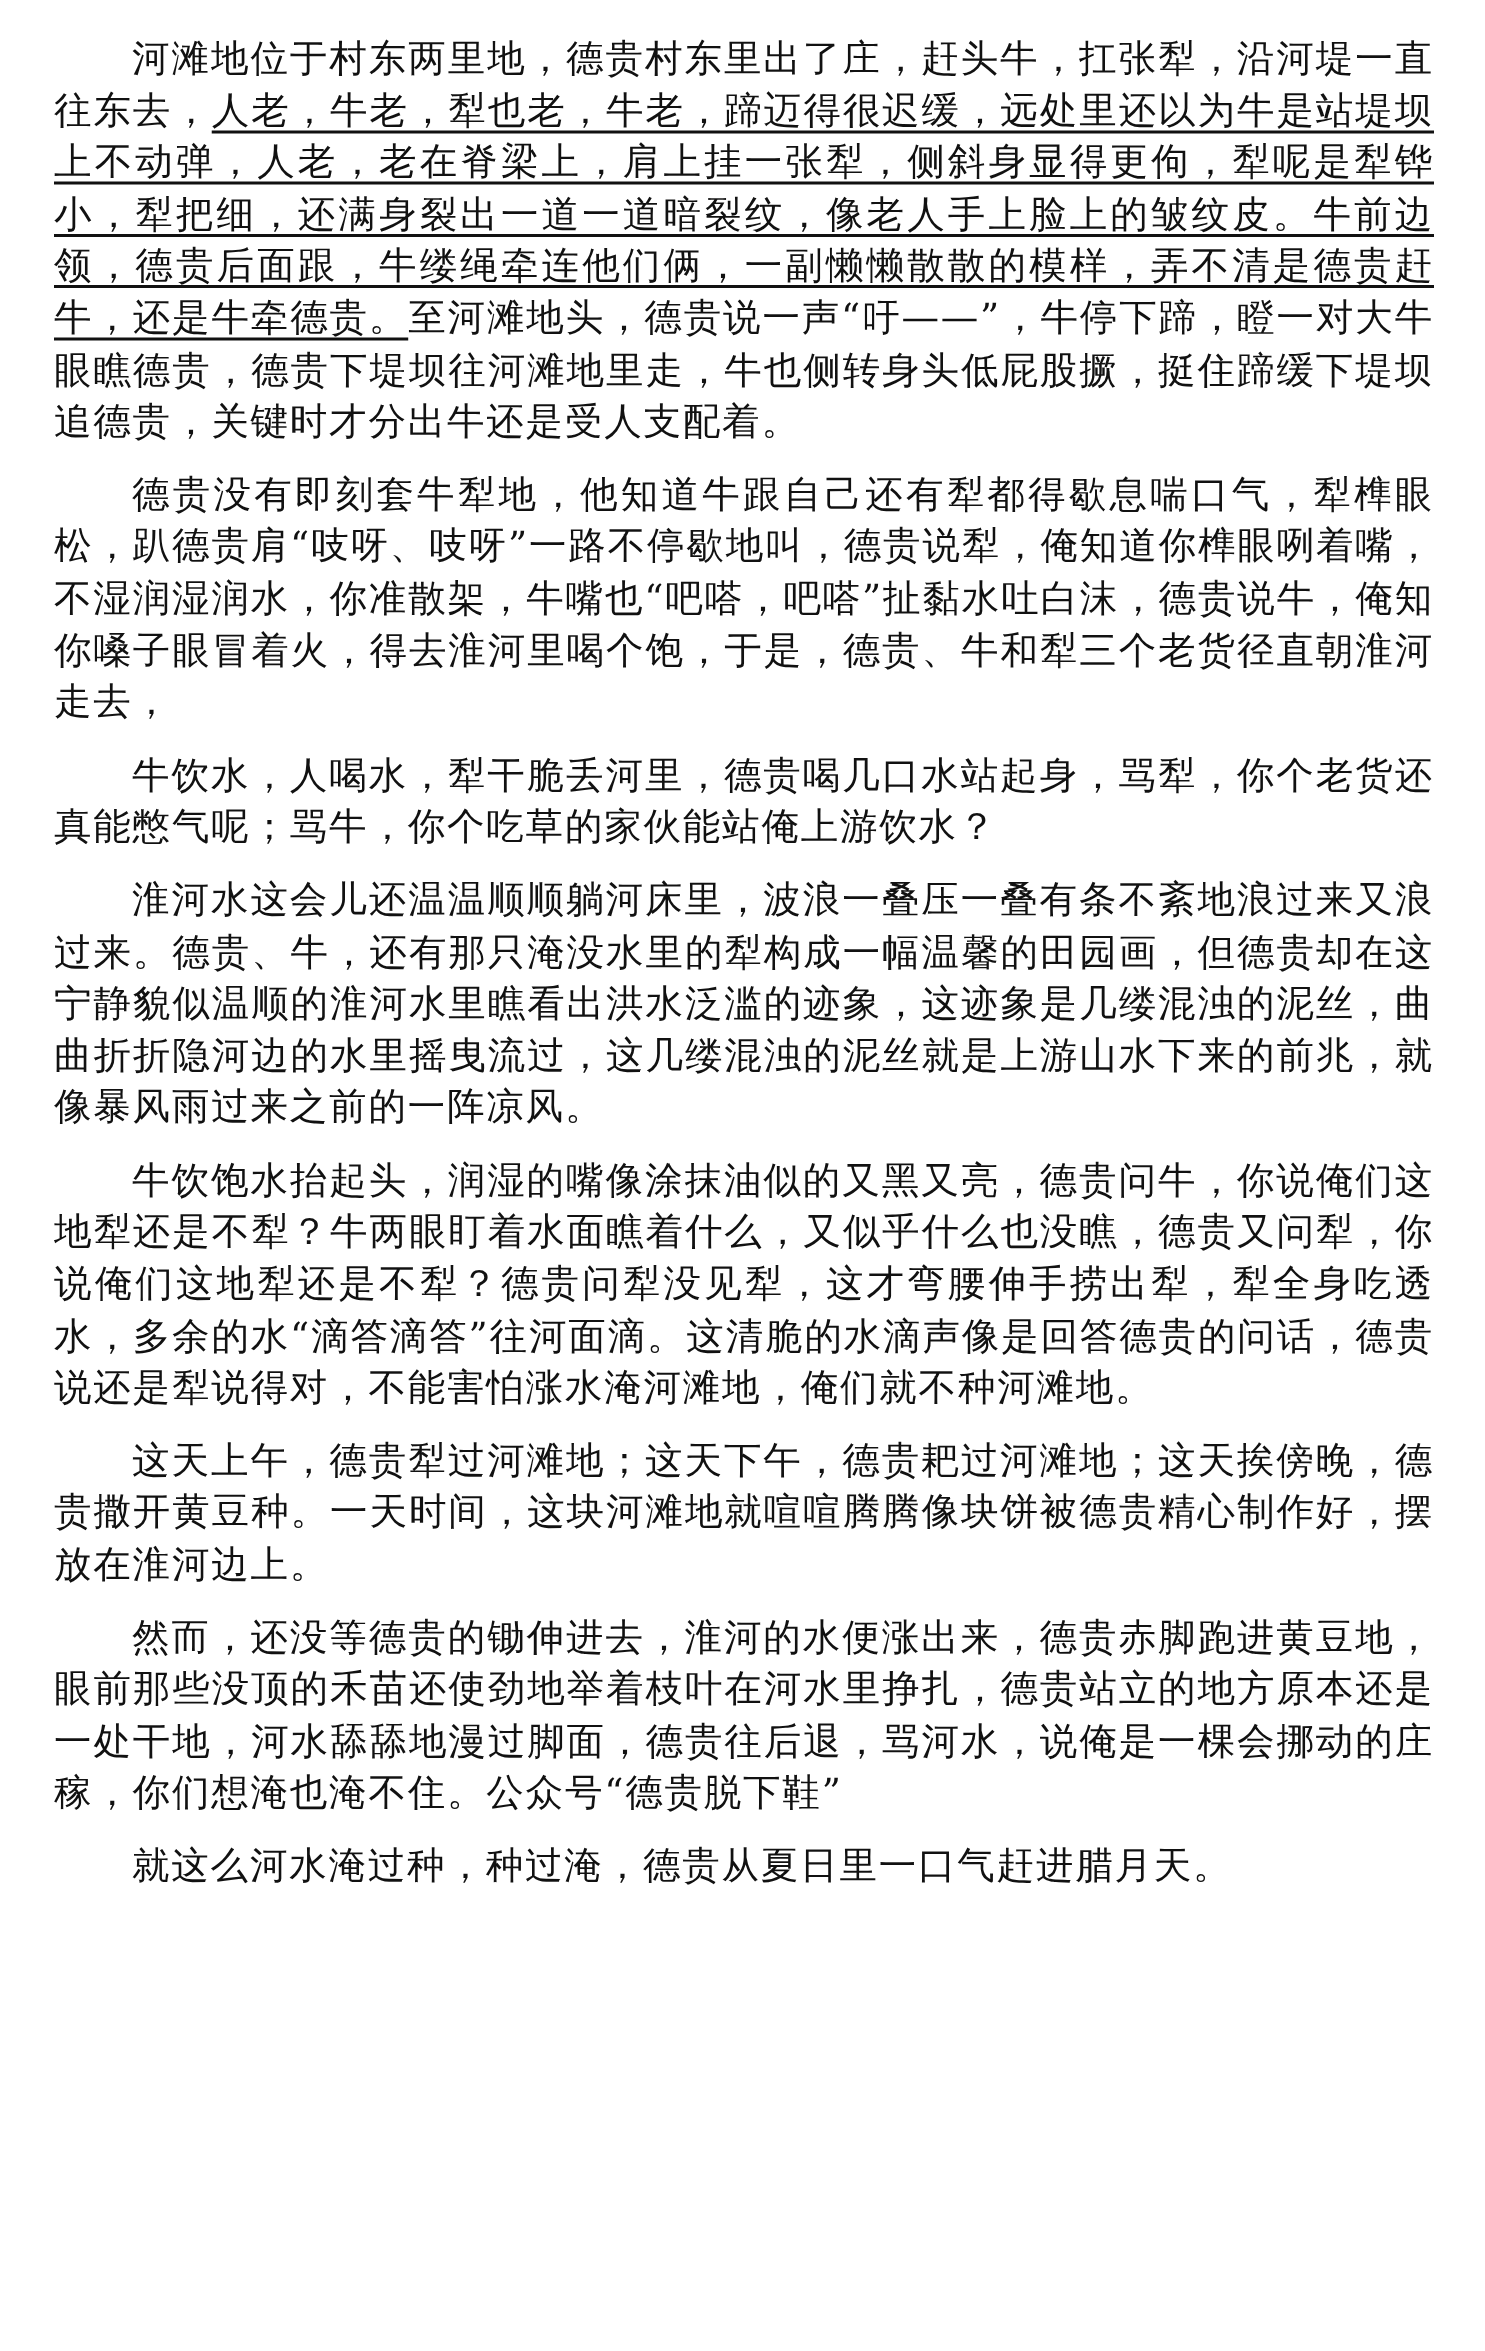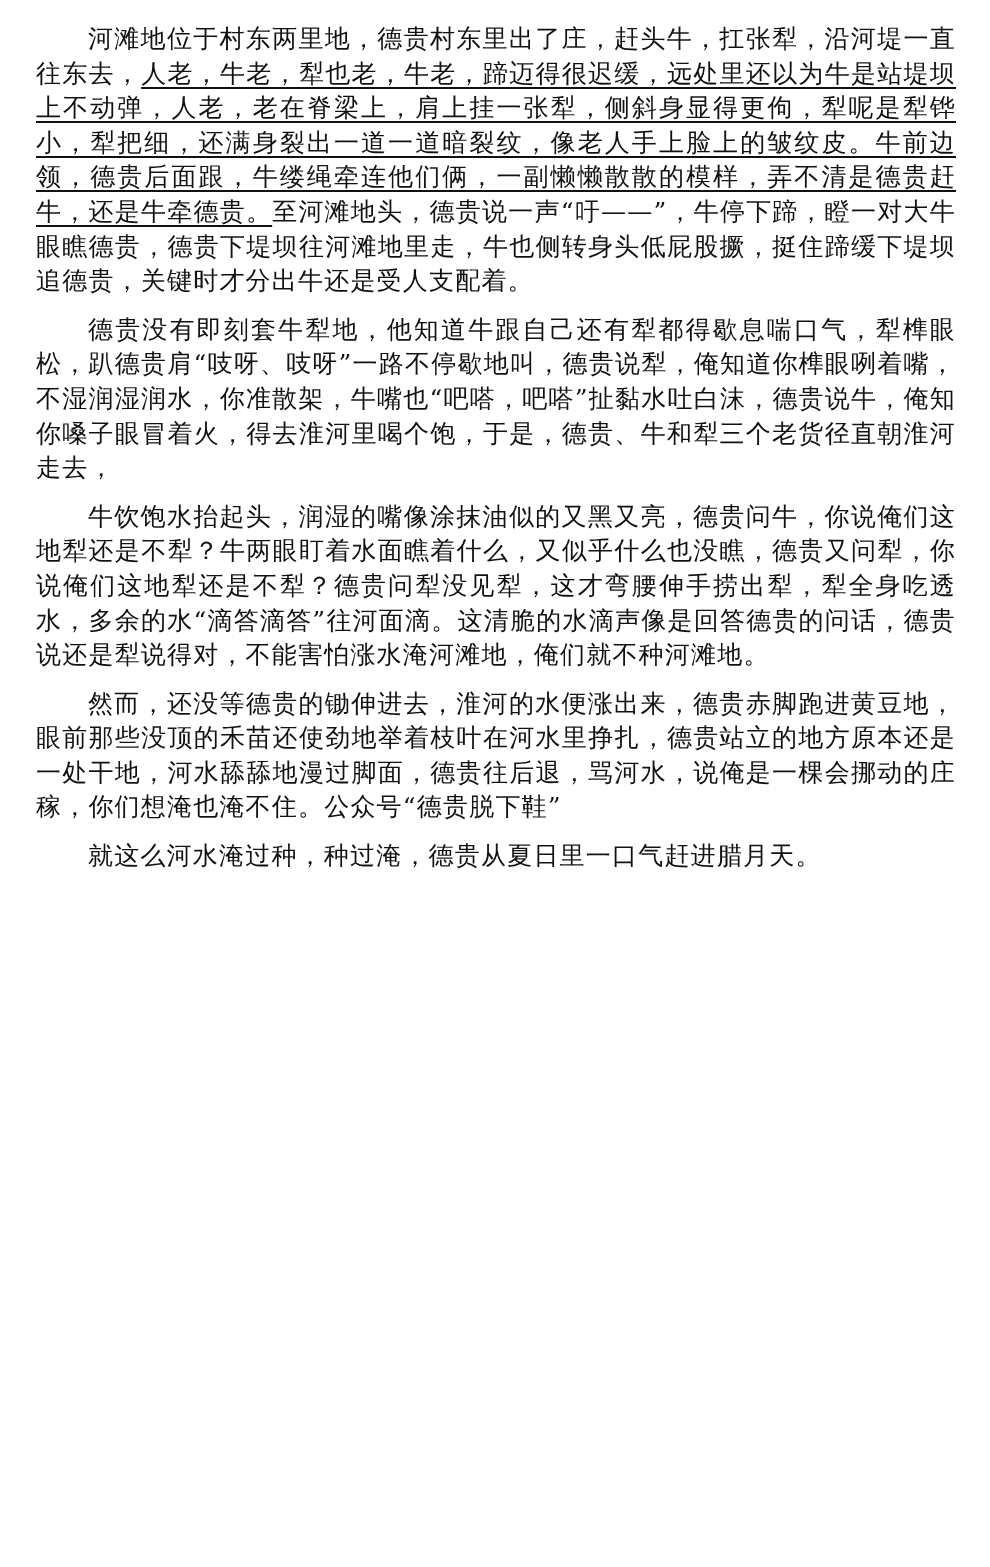"牛饮水，人喝水，犁干脆丢河里，德贵喝几口水站起身，骂犁，你个老货还真能憋气呢；骂" p.para { html: none -> <p>牛饮水，人喝水，犁干脆丢河里，德贵喝几口水站起身，骂犁，你个老货还真能憋气呢；骂牛，你个吃草的家伙能站俺上游饮水？</p> }
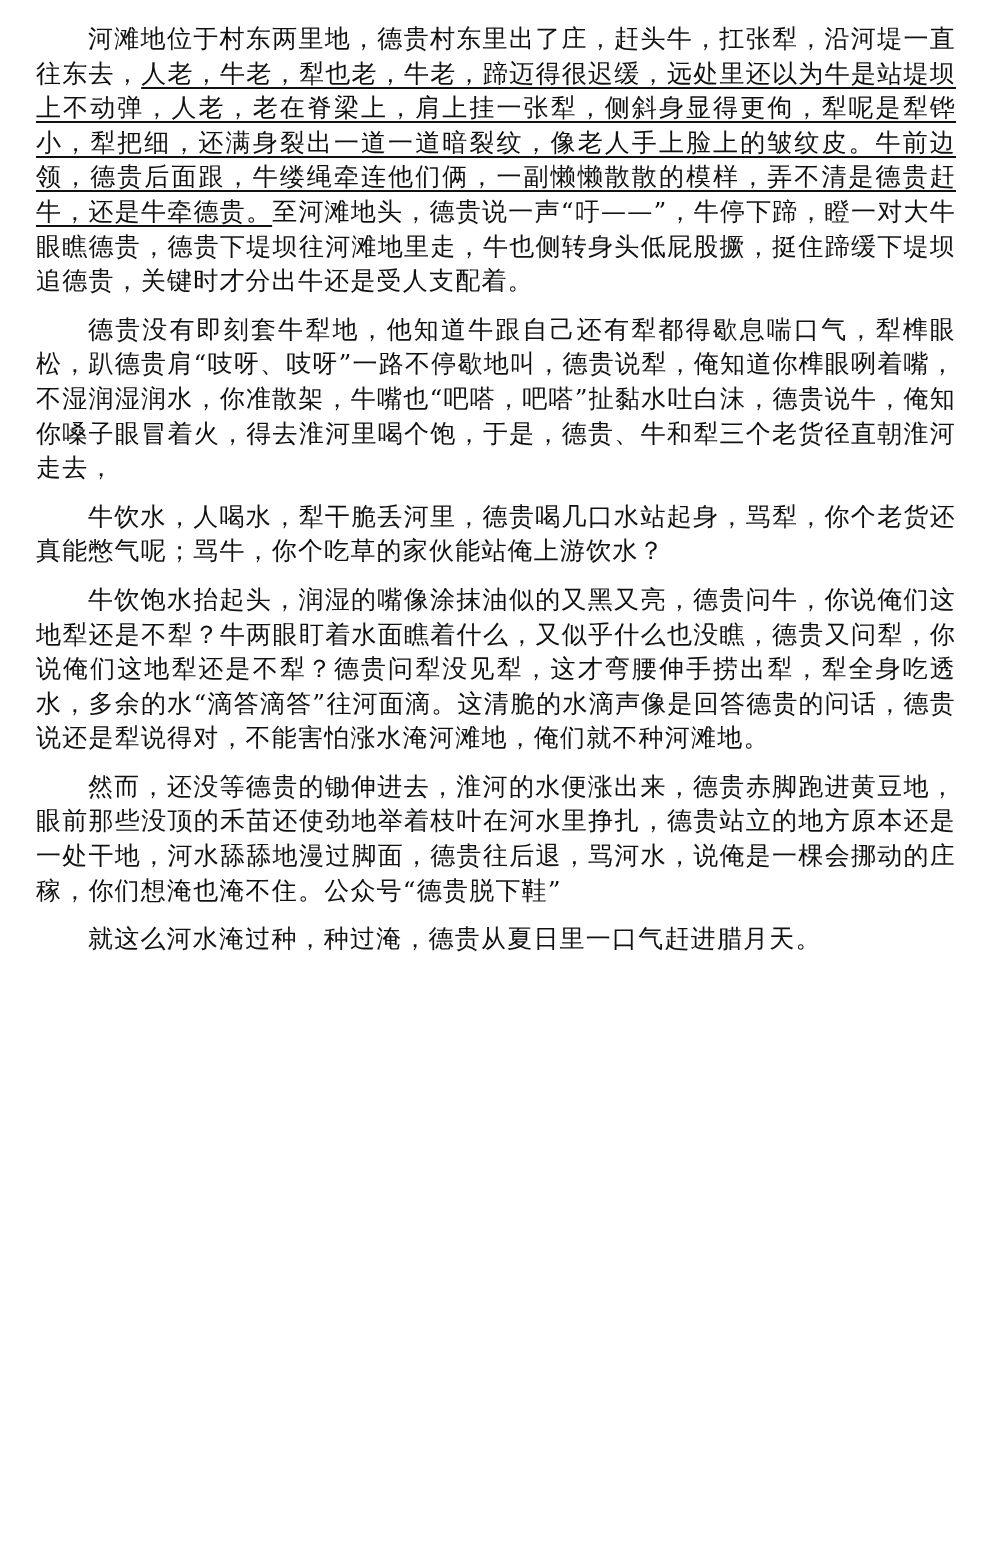"淮河水这会儿还温温顺顺躺河床里，波浪一叠压一叠有条不紊地浪过来又浪过来。德贵、牛" p.para { html: none -> <p>淮河水这会儿还温温顺顺躺河床里，波浪一叠压一叠有条不紊地浪过来又浪过来。德贵、牛，还有那只淹没水里的犁构成一幅温馨的田园画，但德贵却在这宁静貌似温顺的淮河水里瞧看出洪水泛滥的迹象，这迹象是几缕混浊的泥丝，曲曲折折隐河边的水里摇曳流过，这几缕混浊的泥丝就是上游山水下来的前兆，就像暴风雨过来之前的一阵凉风。</p> }
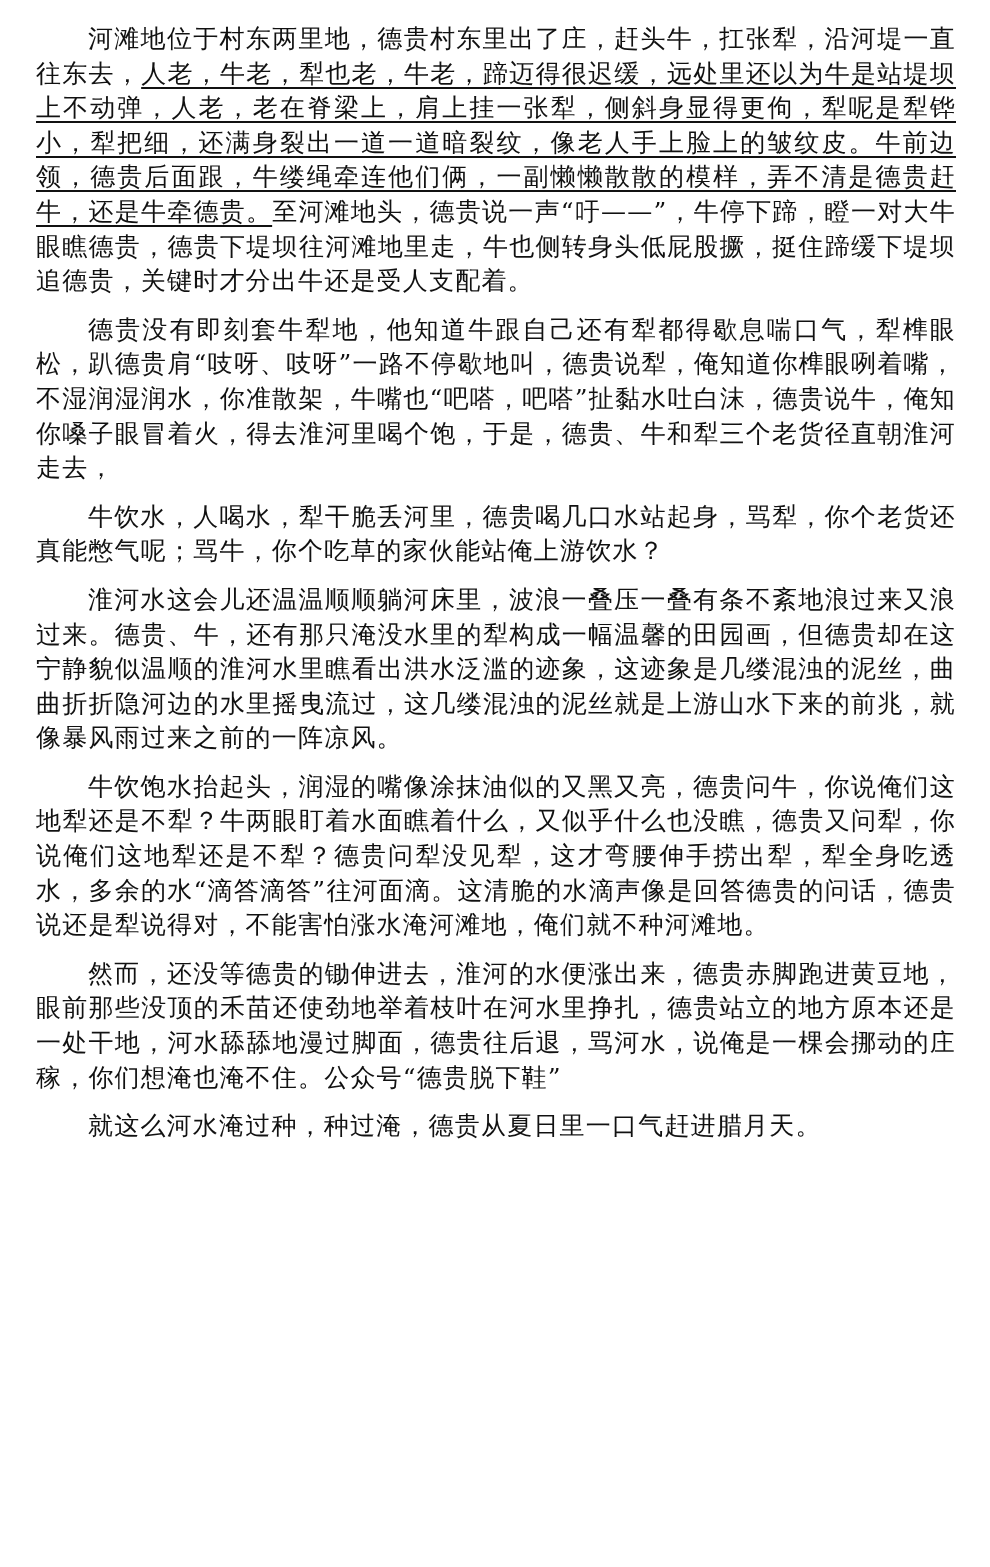"这天上午，德贵犁过河滩地；这天下午，德贵耙过河滩地；这天挨傍晚，德贵撒开黄豆种。" p.para { html: none -> <p>这天上午，德贵犁过河滩地；这天下午，德贵耙过河滩地；这天挨傍晚，德贵撒开黄豆种。一天时间，这块河滩地就喧喧腾腾像块饼被德贵精心制作好，摆放在淮河边上。</p> }
